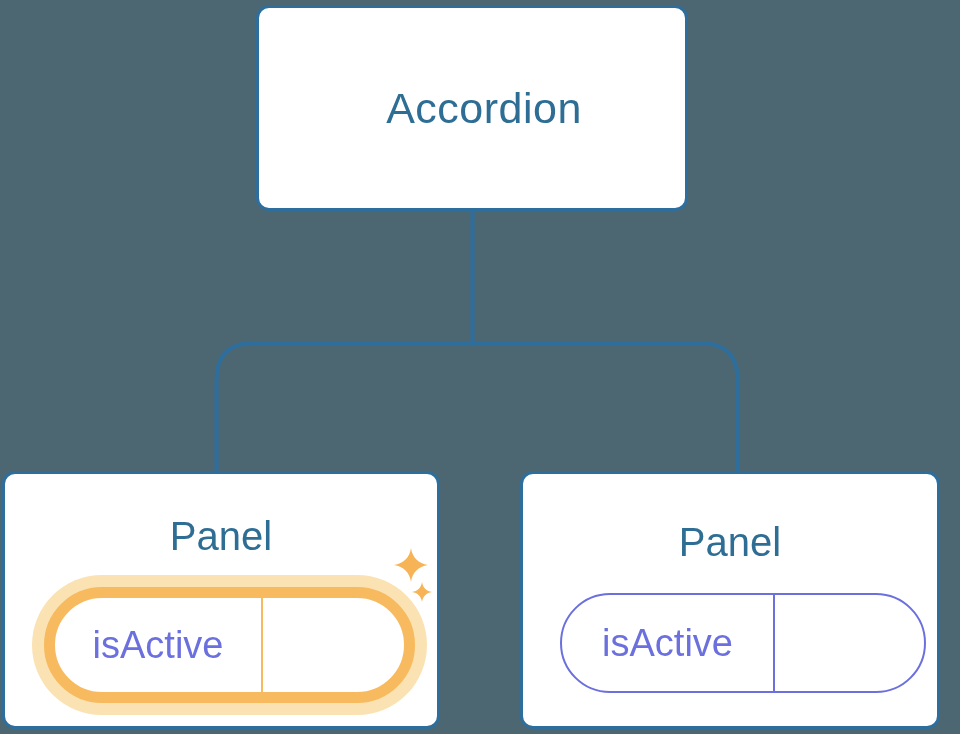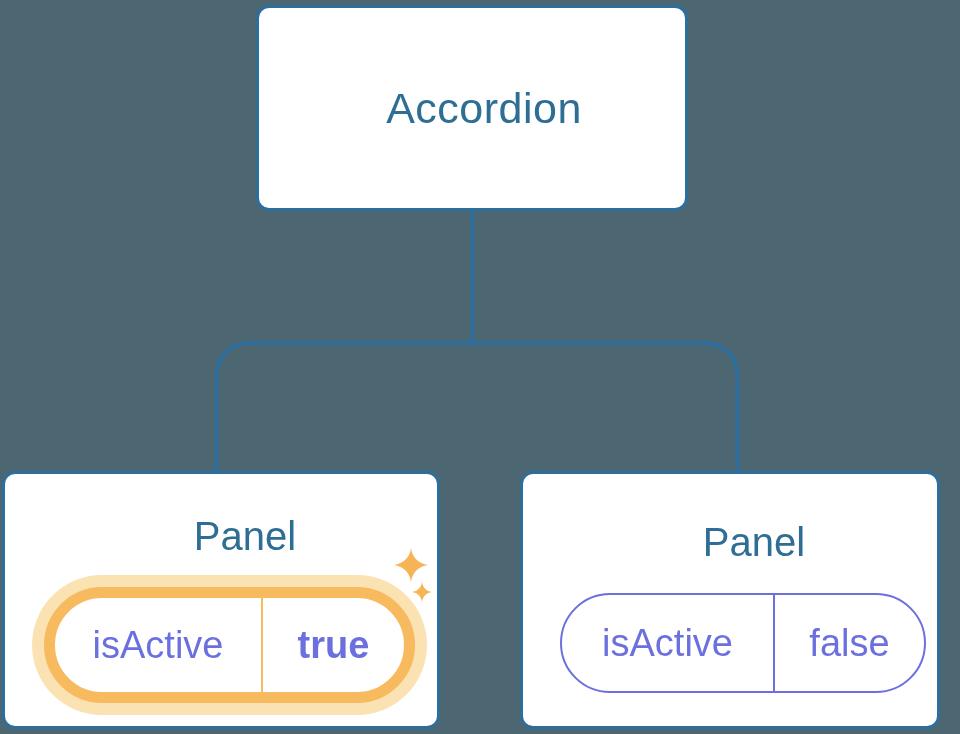"Panel" .panel-title { margin-left: 24px -> none }
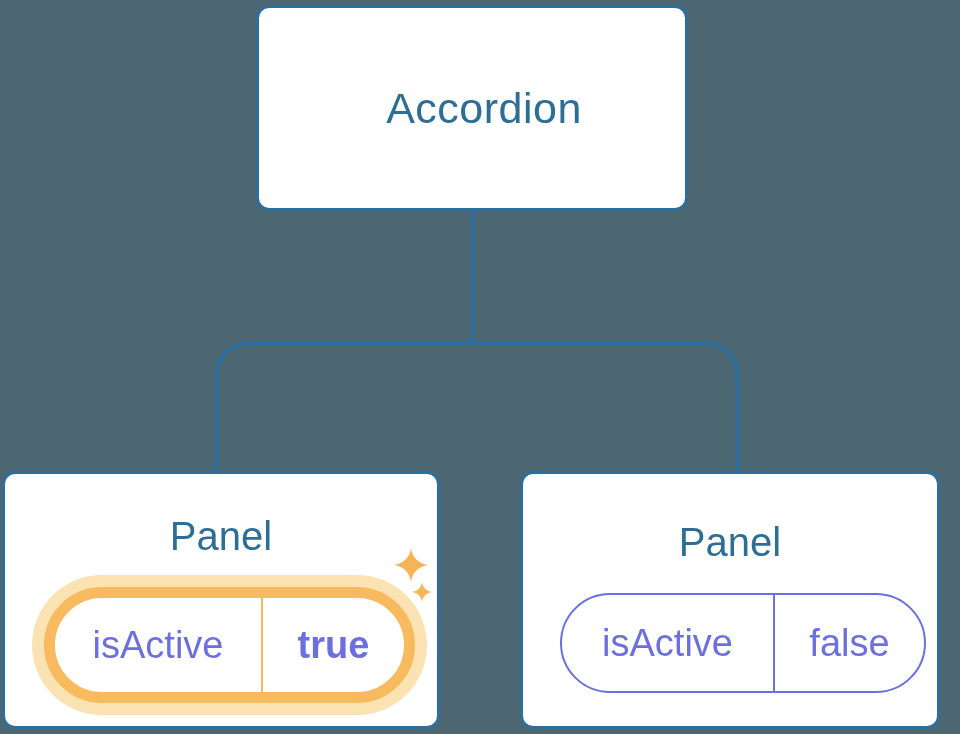"true" div.pill-cell { html: <div>true</div> -> none }
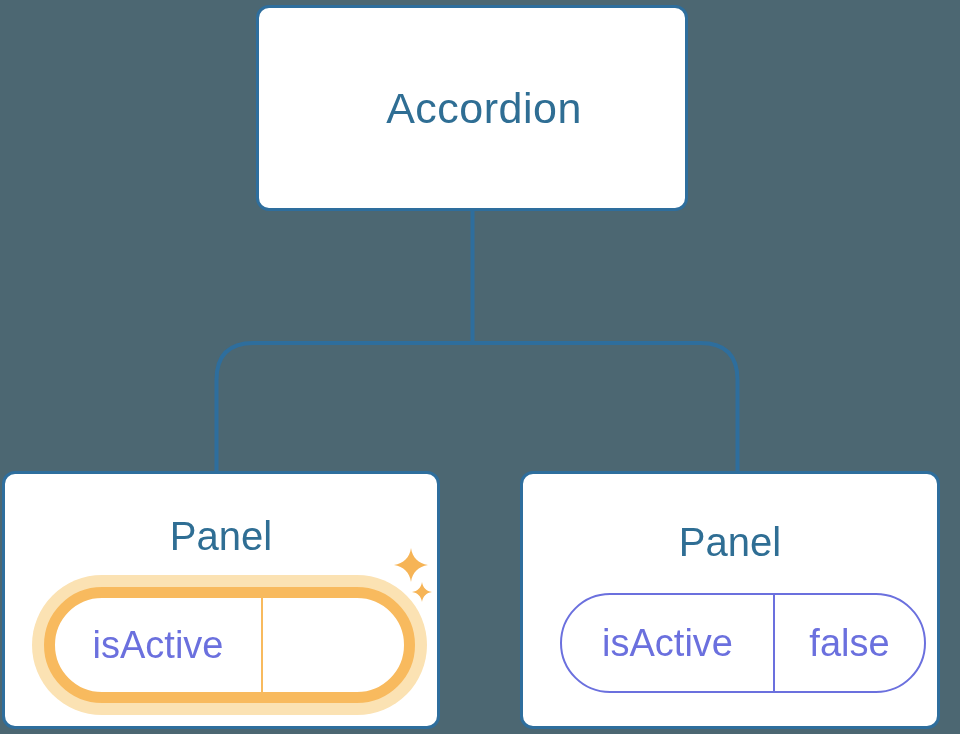"false" div.pill-cell { html: <div>false</div> -> none }
